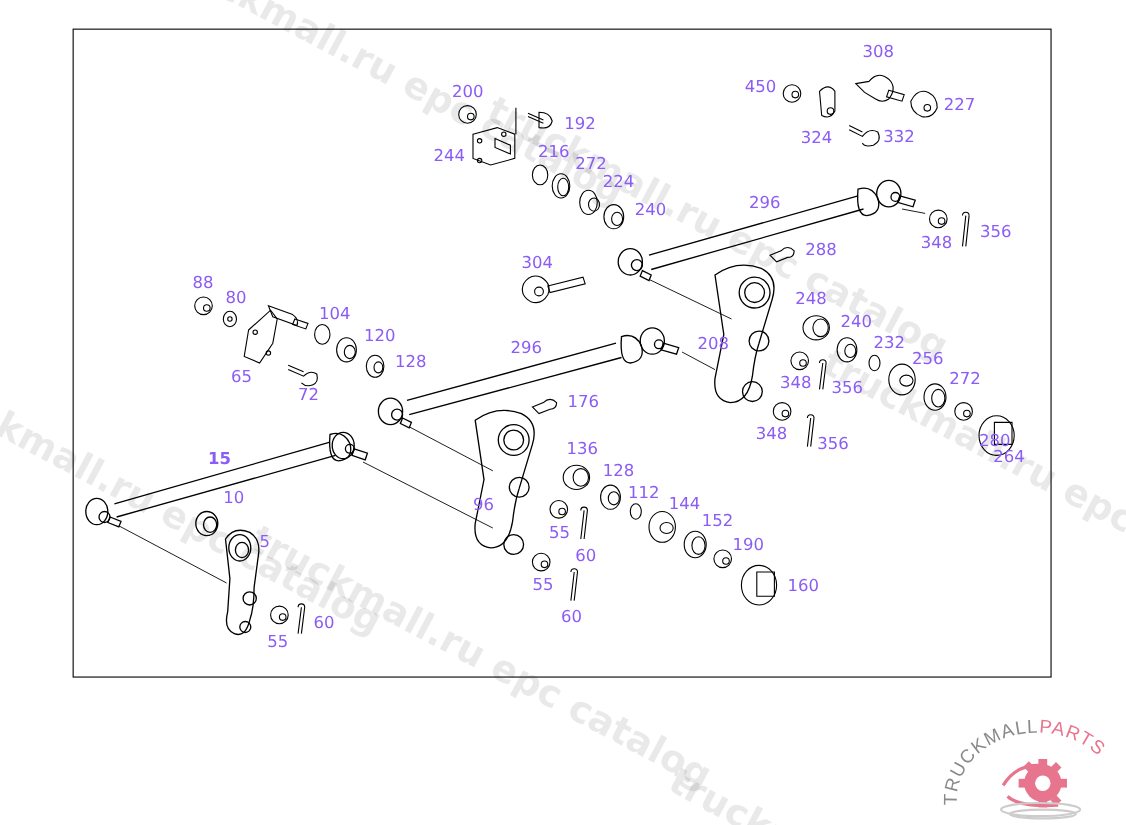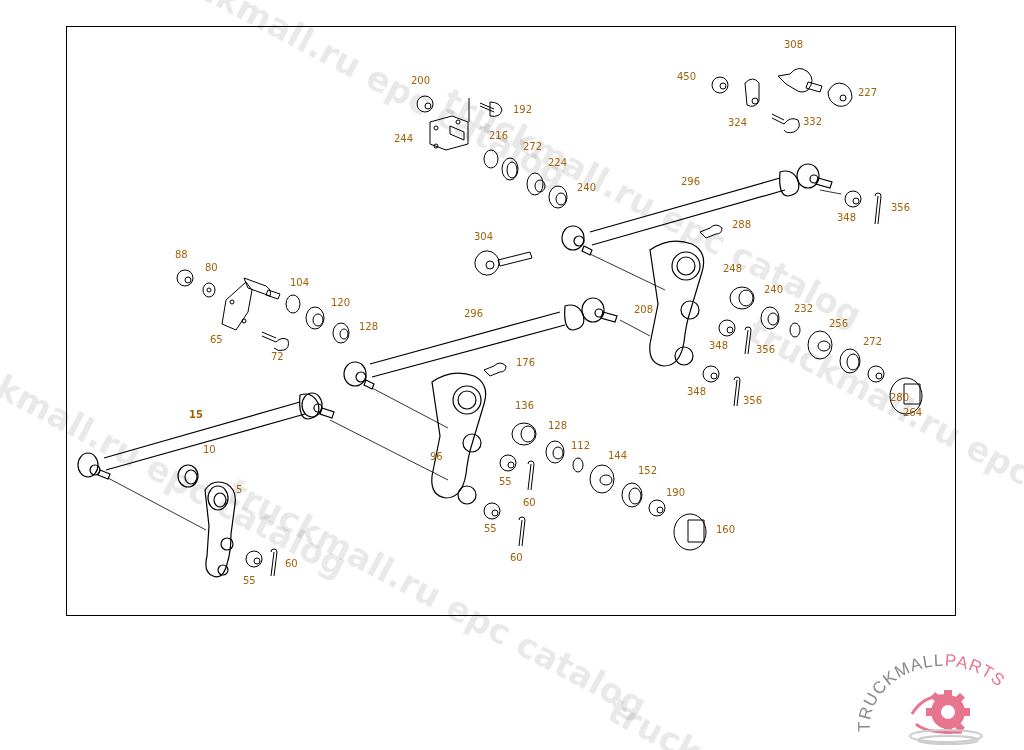"308" .label { color: #a16207 -> #8b5cf6; font-size: 10px -> 15px }
